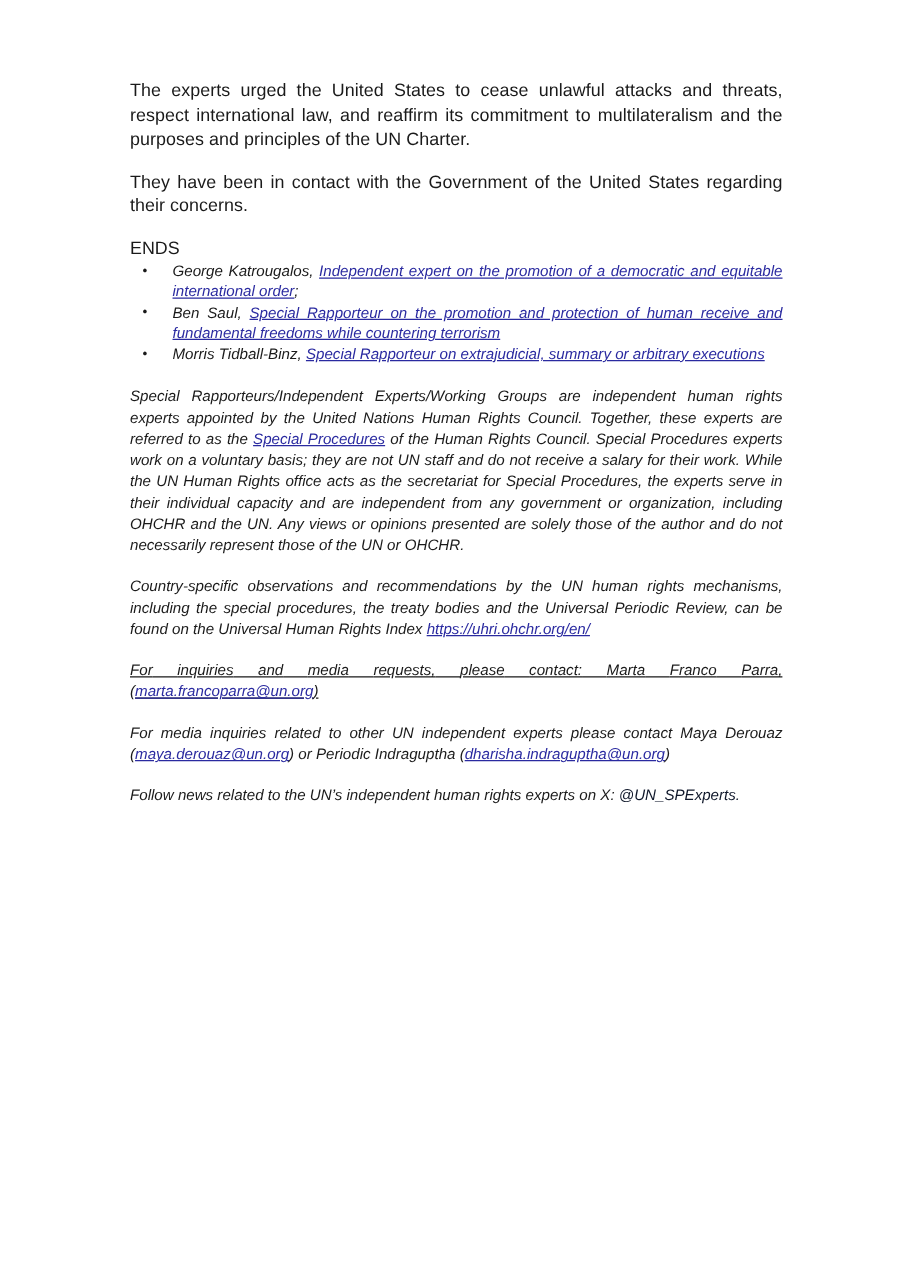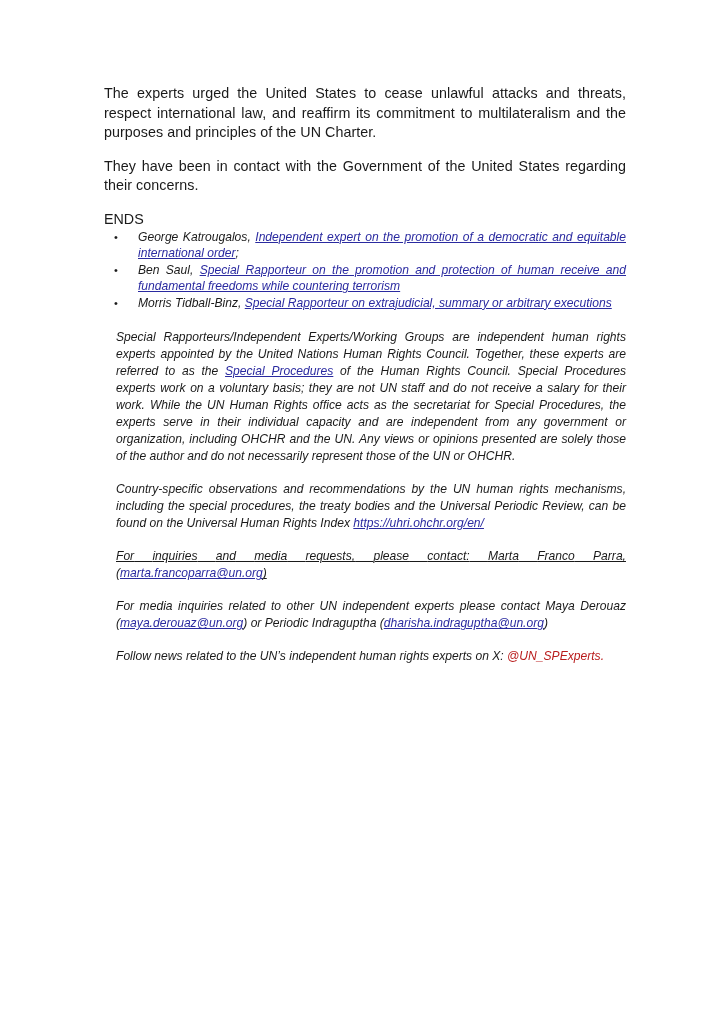"The experts urged the United" .page { top: 84px -> 64px }
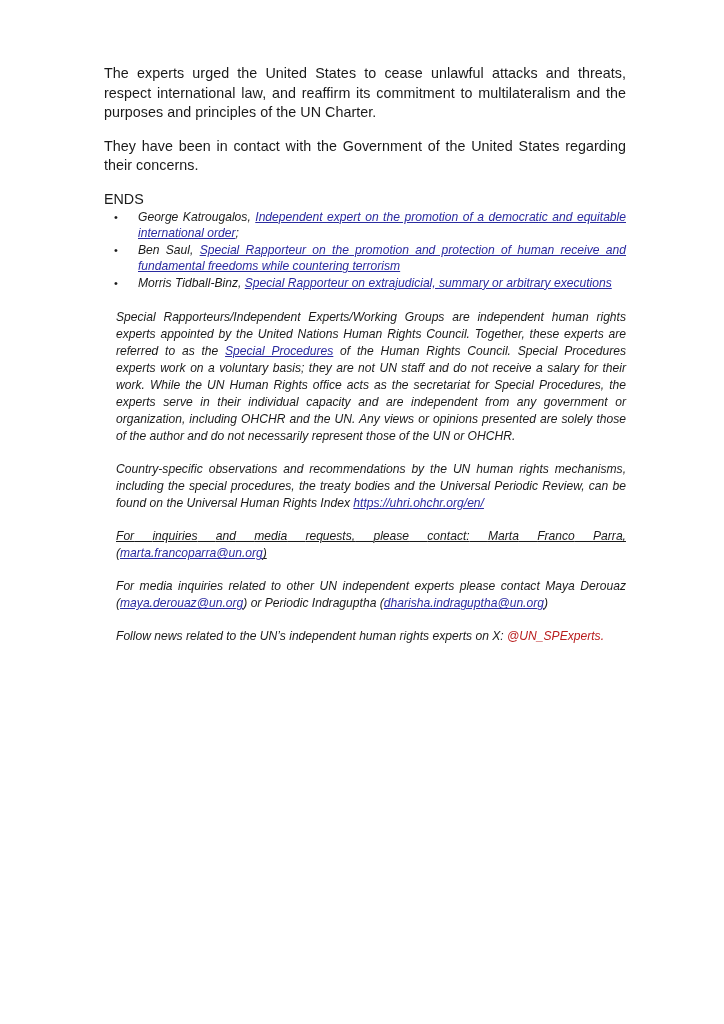"Special Rapporteurs/Independent" .small-p { margin: 0 0 16px 12px -> 0 0 16px 0 }
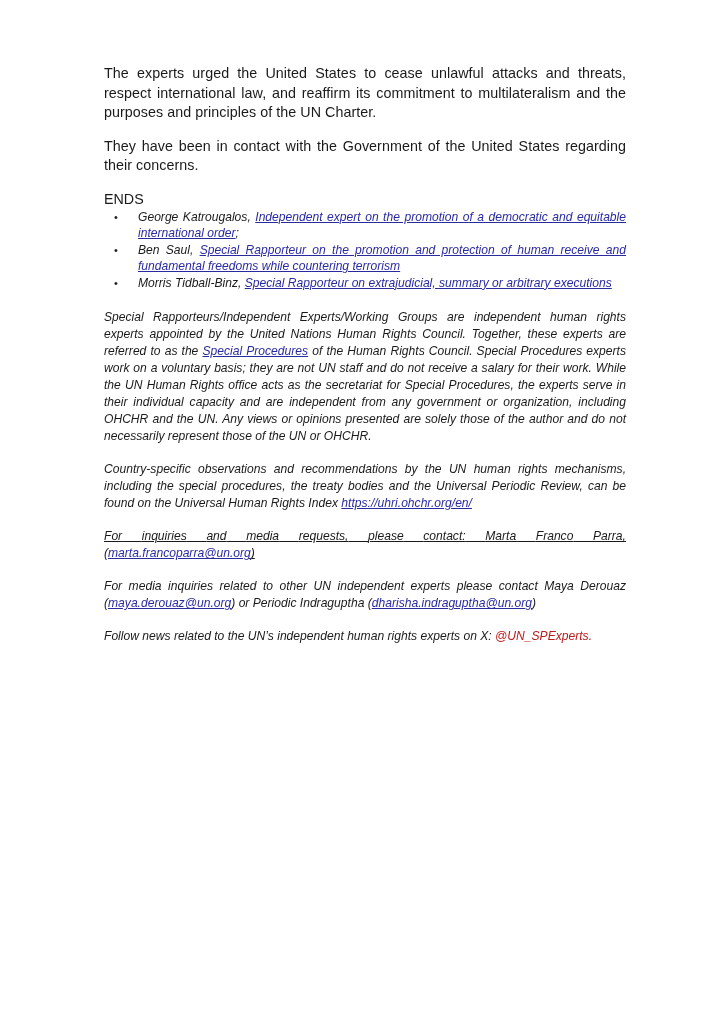"@UN_SPExperts." .handle { color: #b91c1c -> #0f172a }
